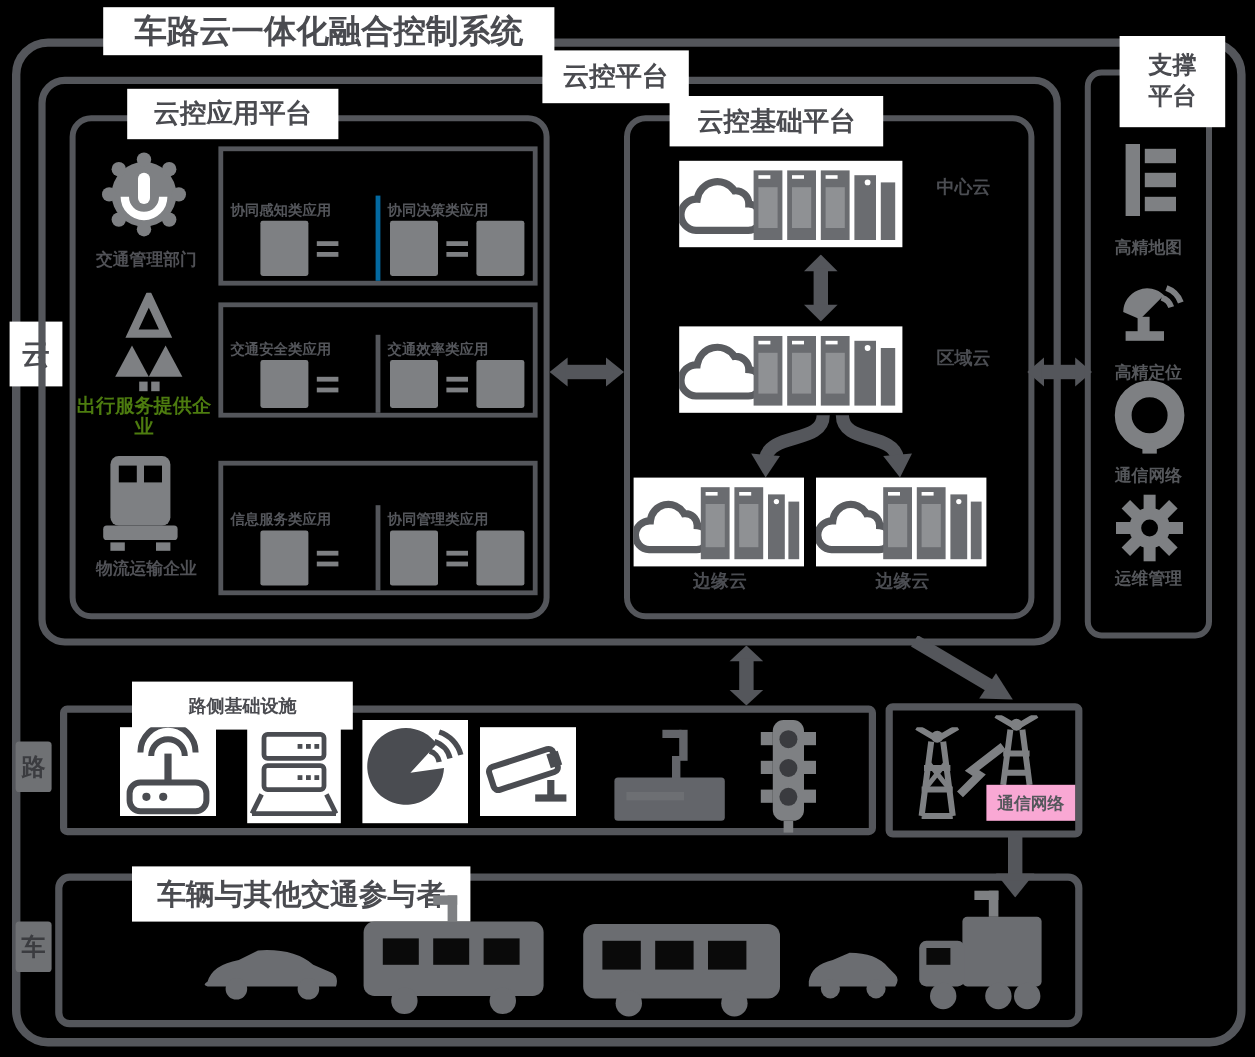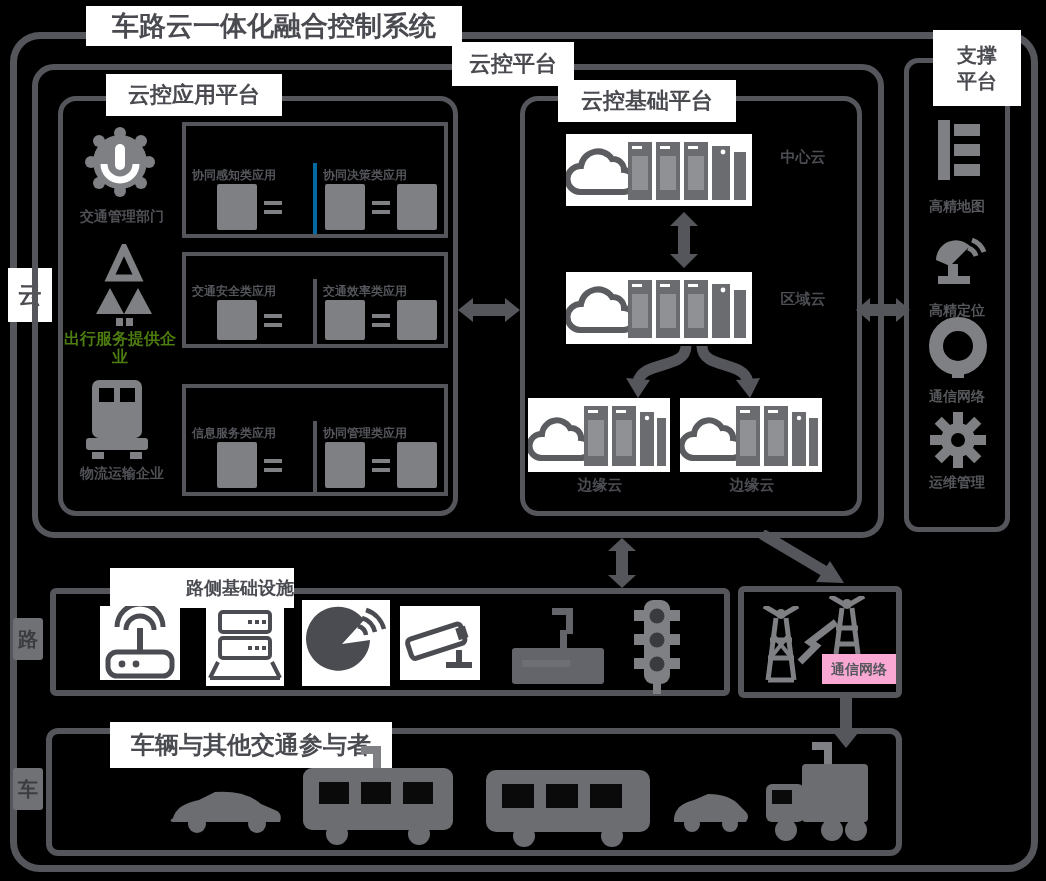"路侧基础设施" div.card { font-size: 18px -> 15px; justify-content: flex-end -> none }
